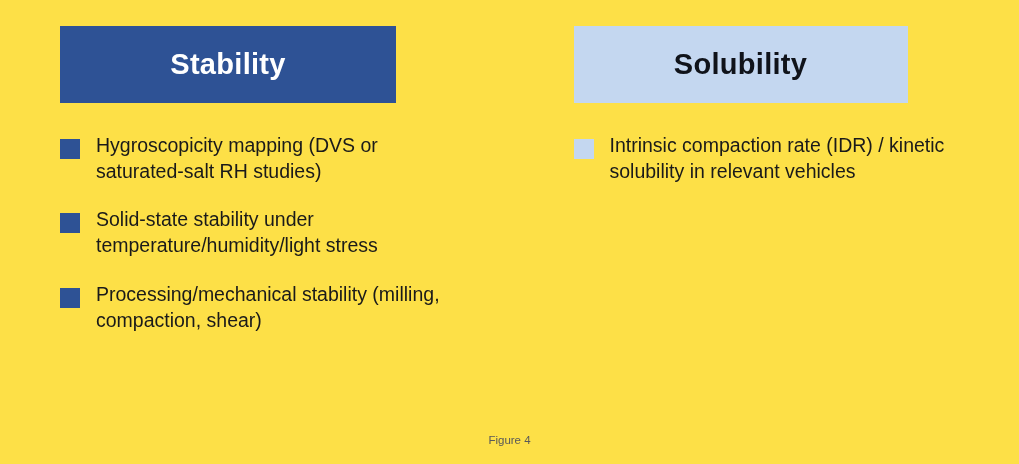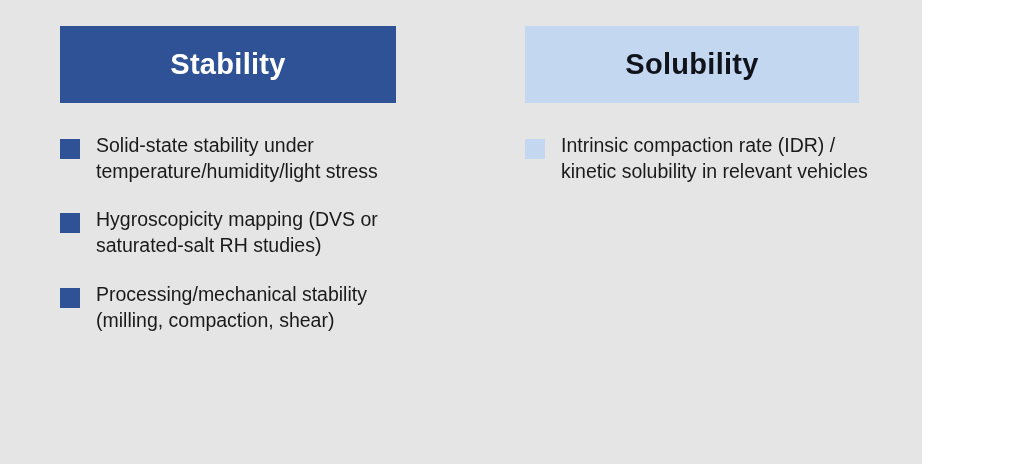"Stability" .slide { background: #e5e5e5 -> #fde047; width: 922px -> 1019px }
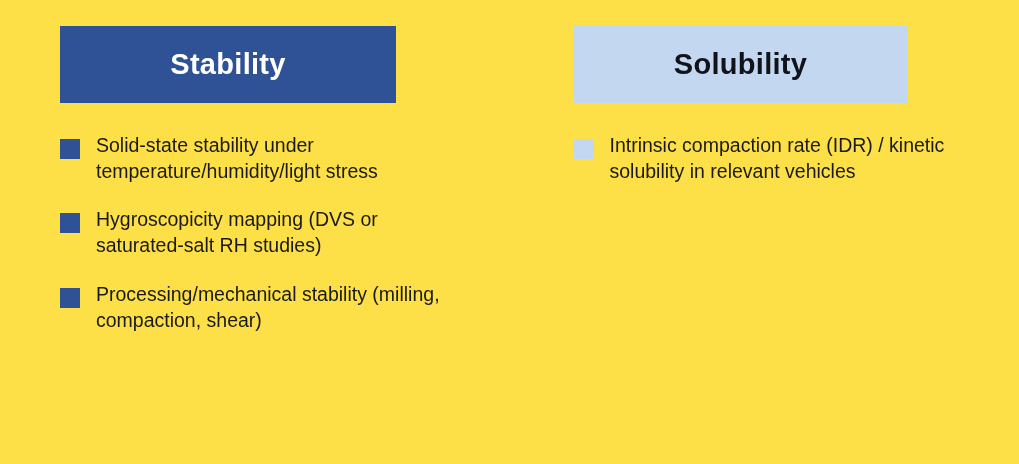"Solid-state stability under" div.bullet { order: before "Hygroscopicity mapping (DVS or" -> after "Hygroscopicity mapping (DVS or" }
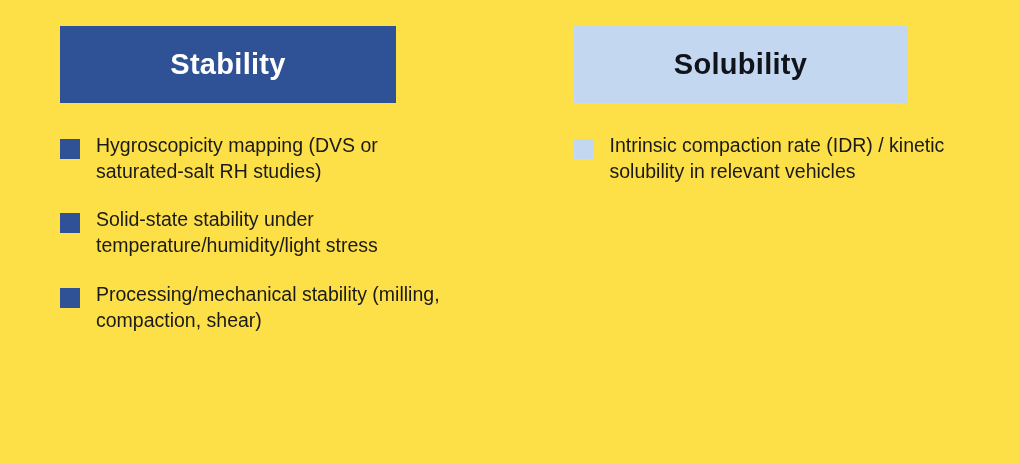"Figure 4" div.figure-caption { html: none -> <div>Figure 4</div> }
